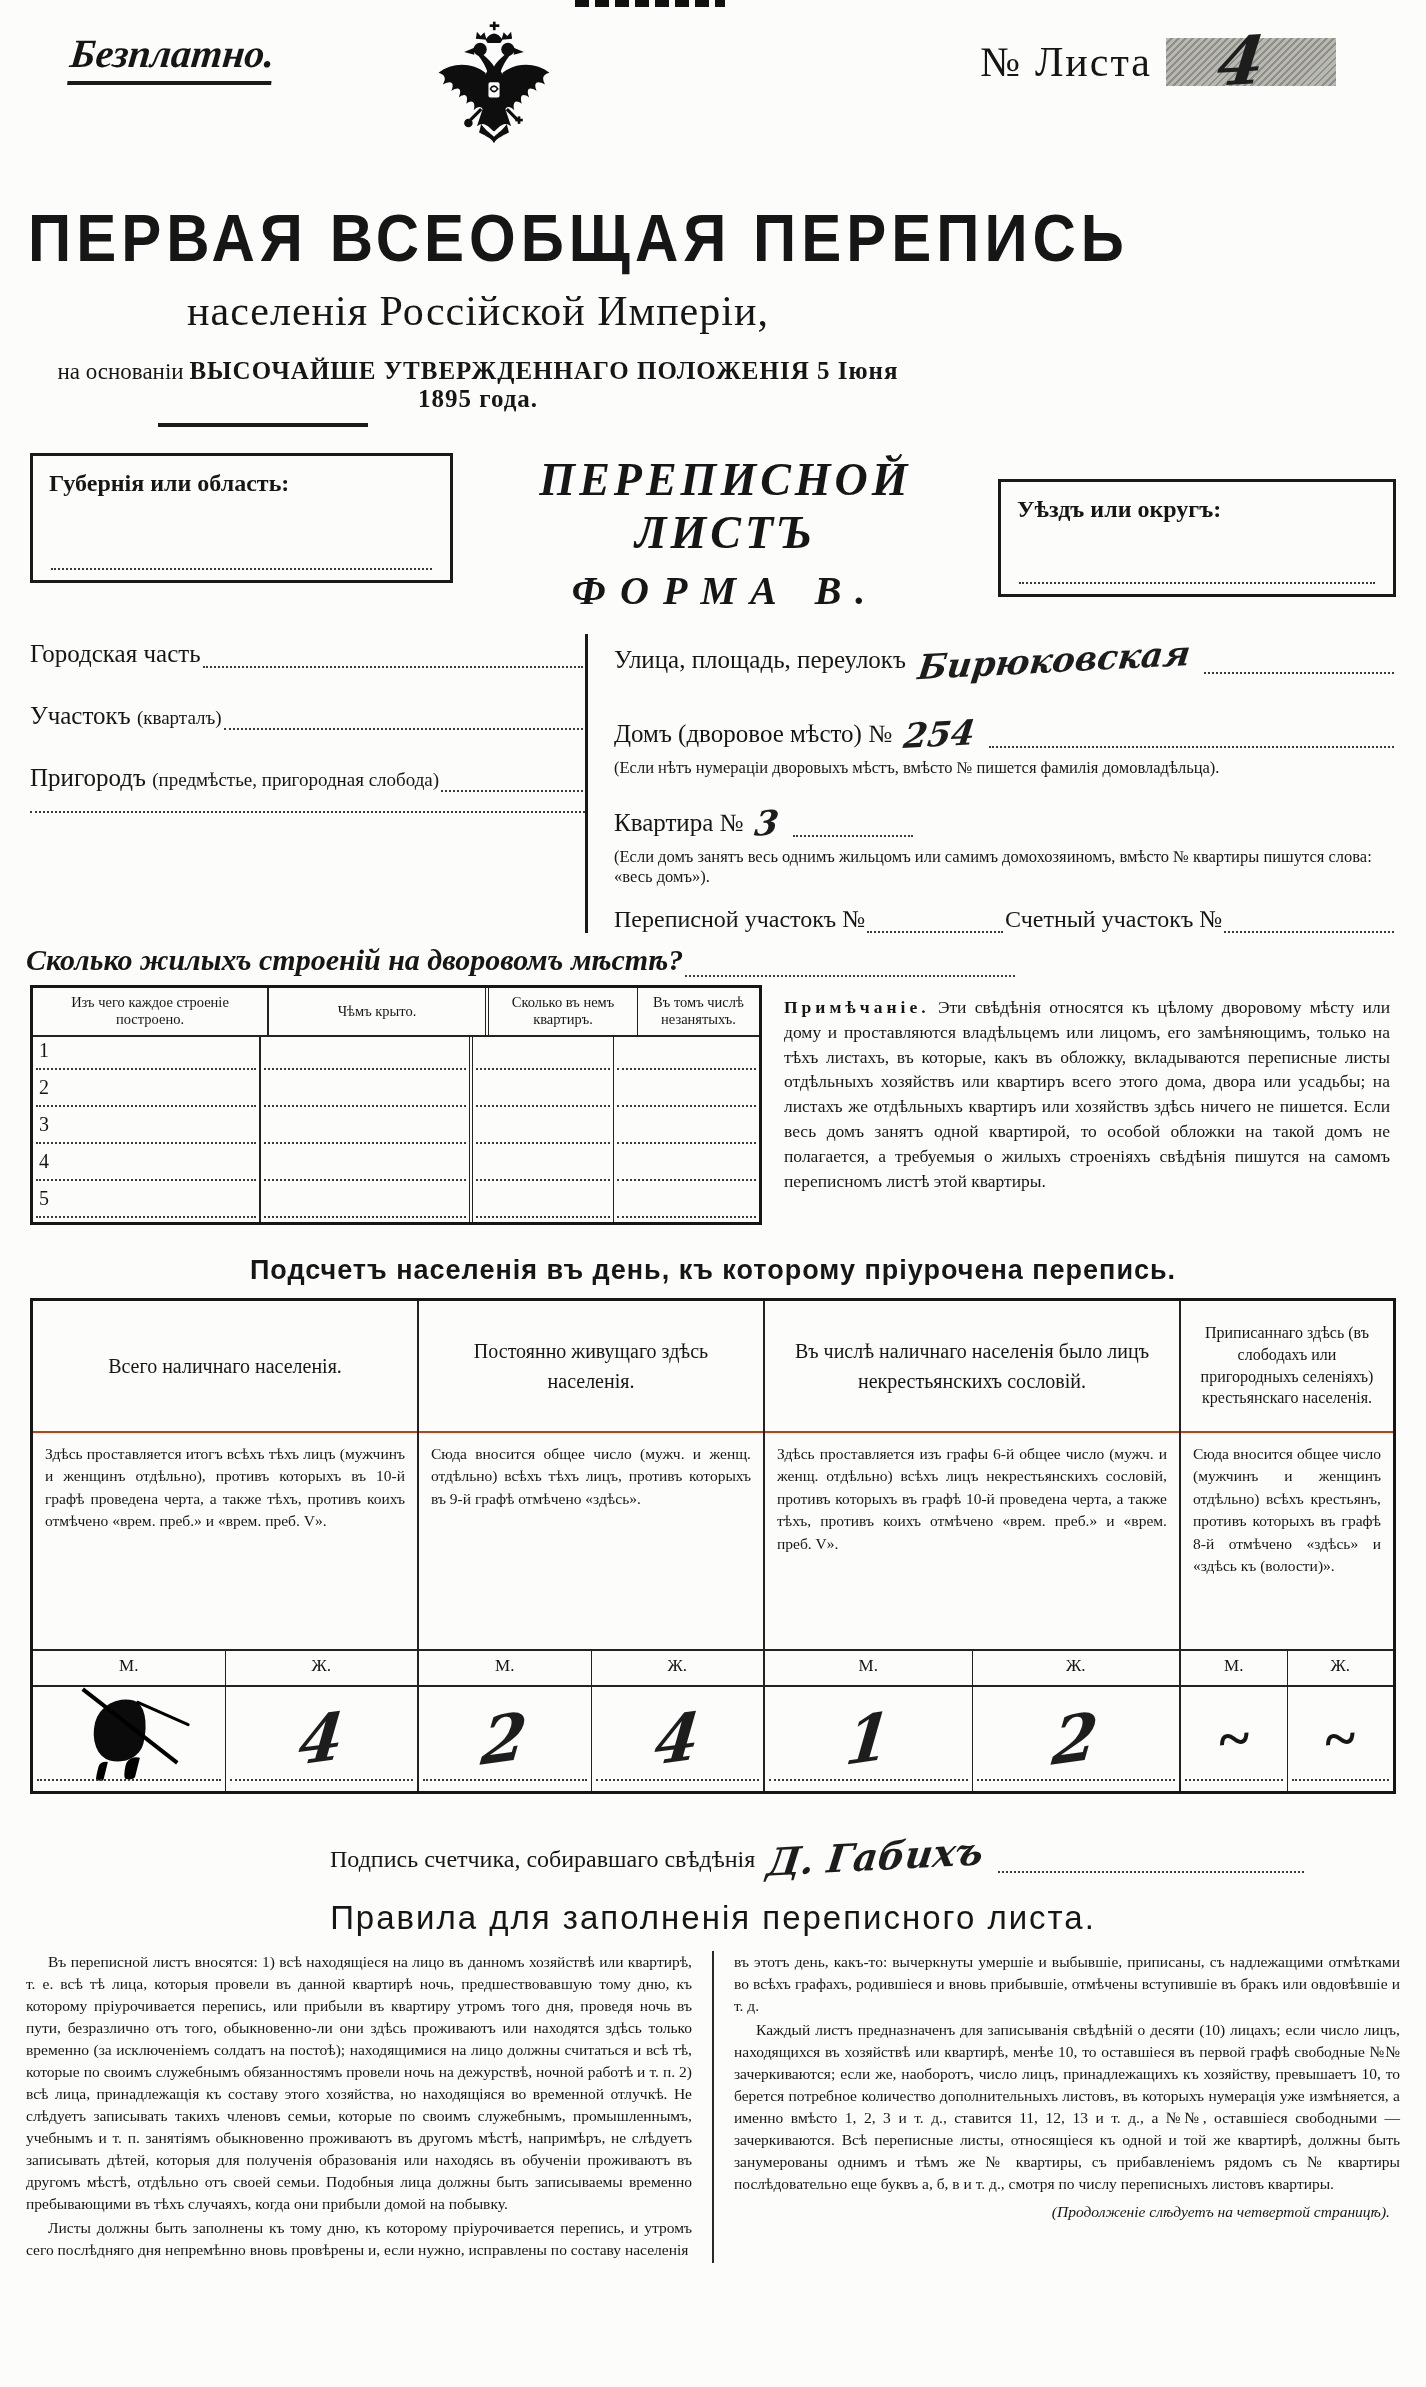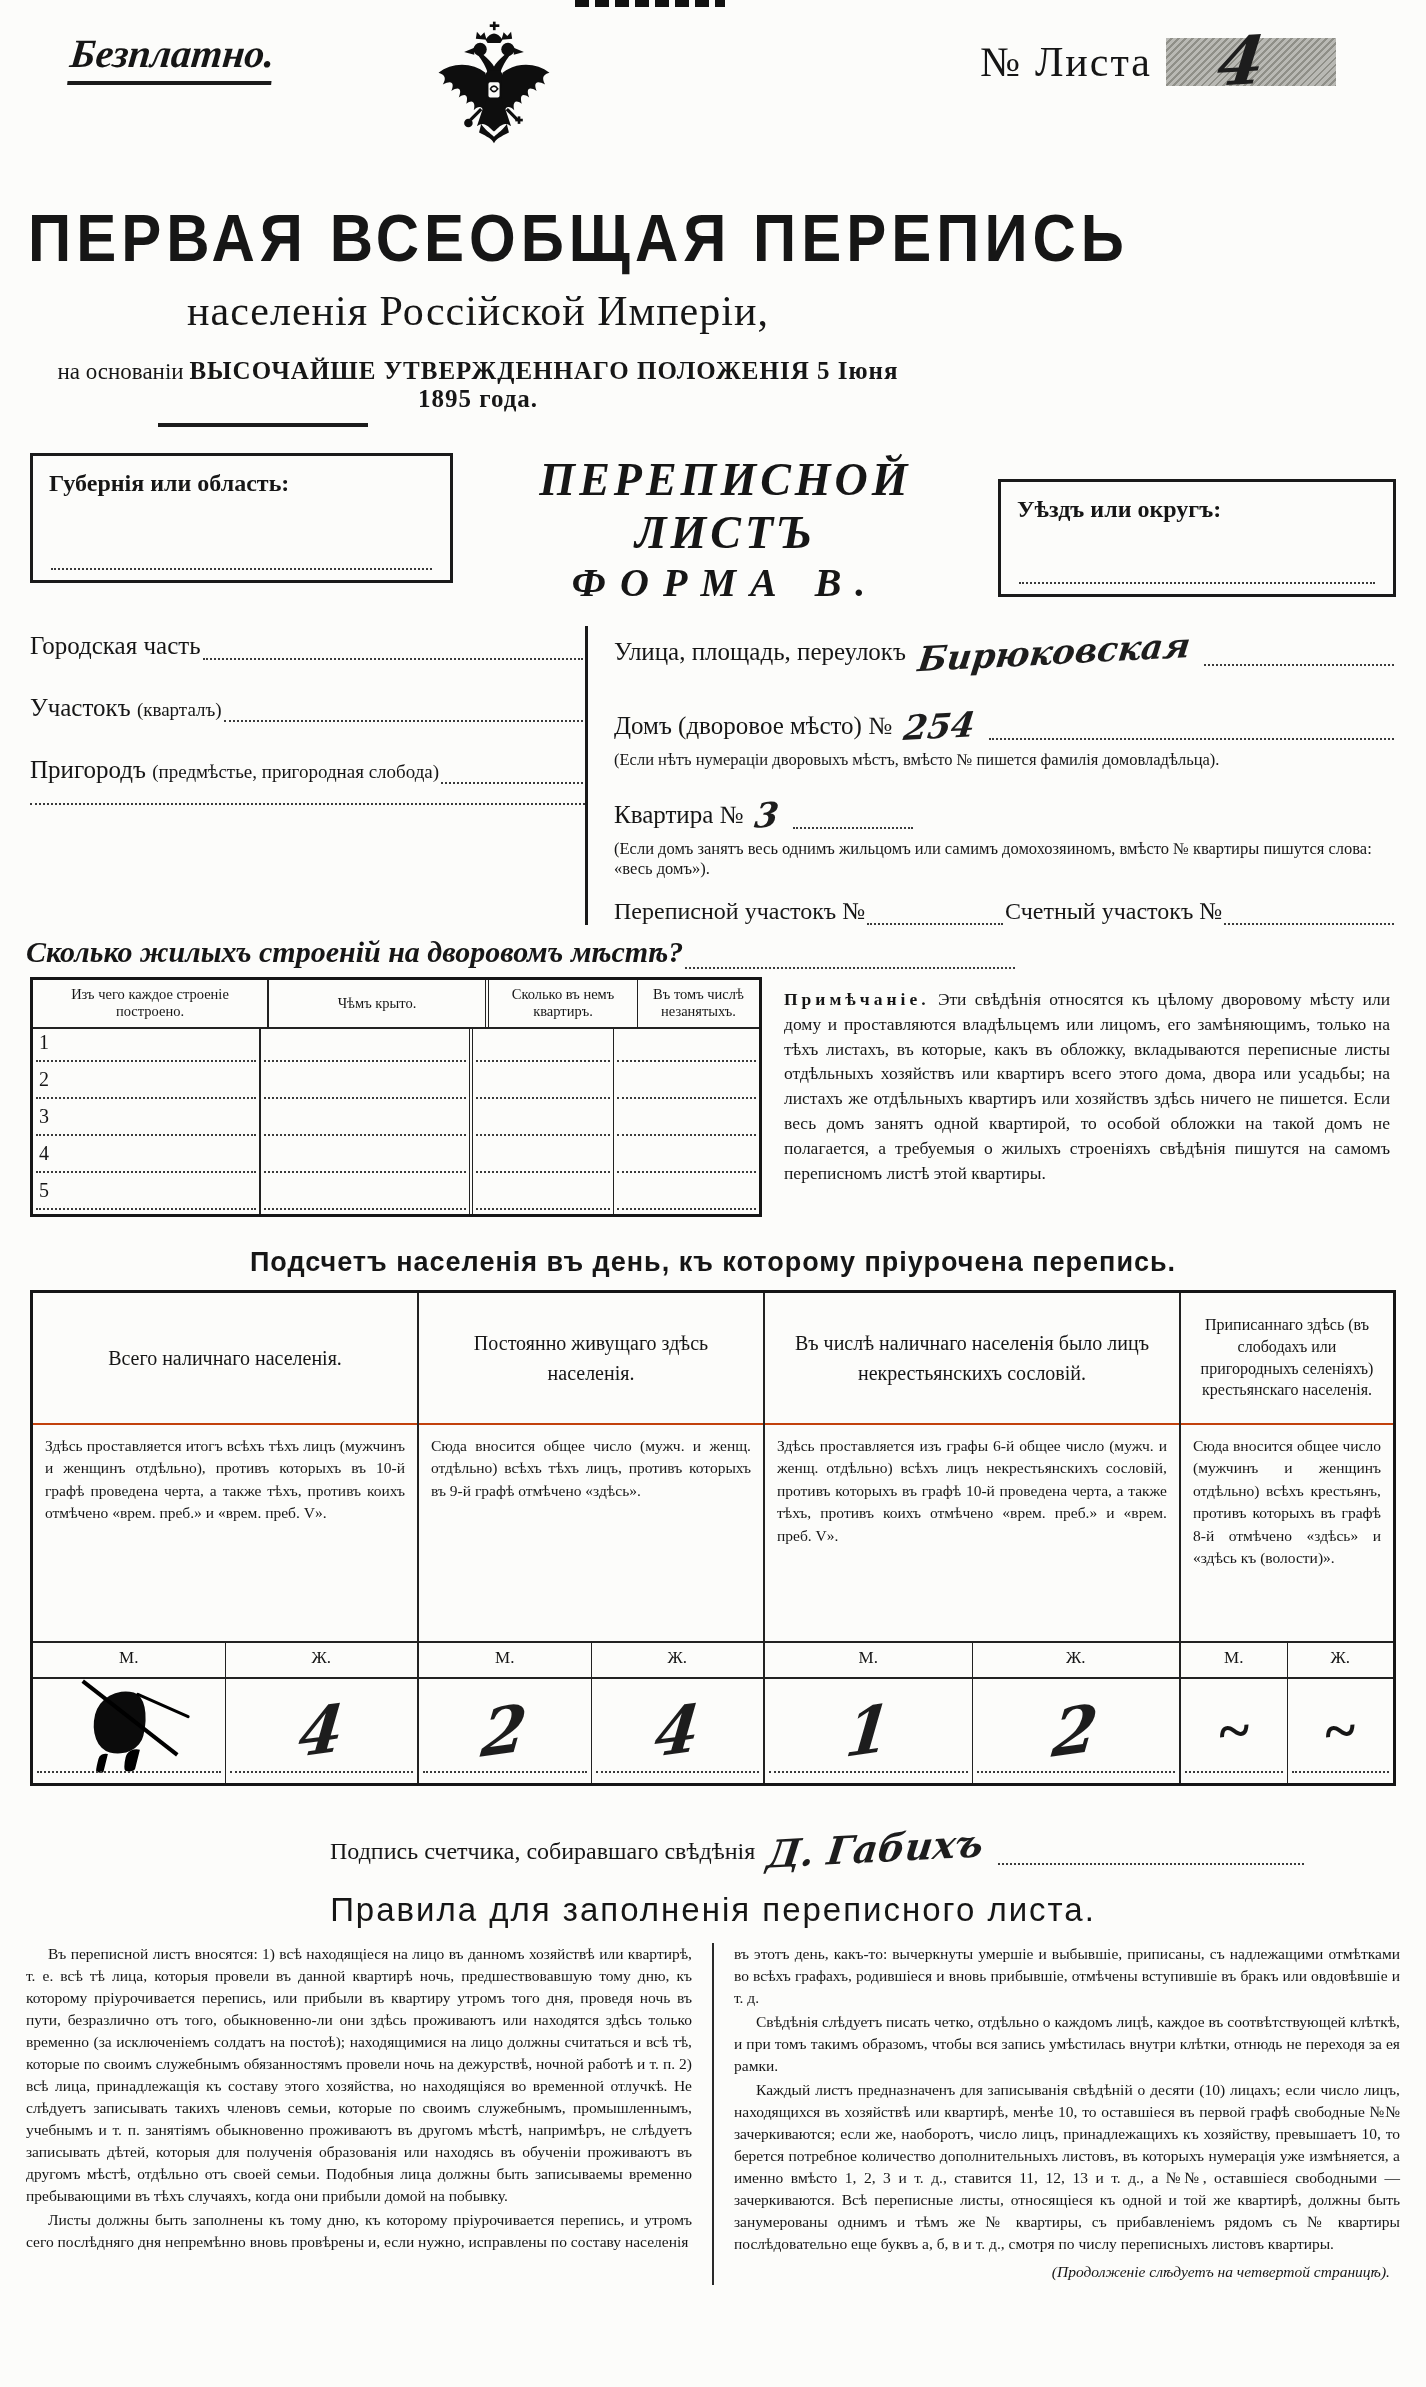"ФОРМА В." .fh-c2 { margin-top: 0 -> 8px }
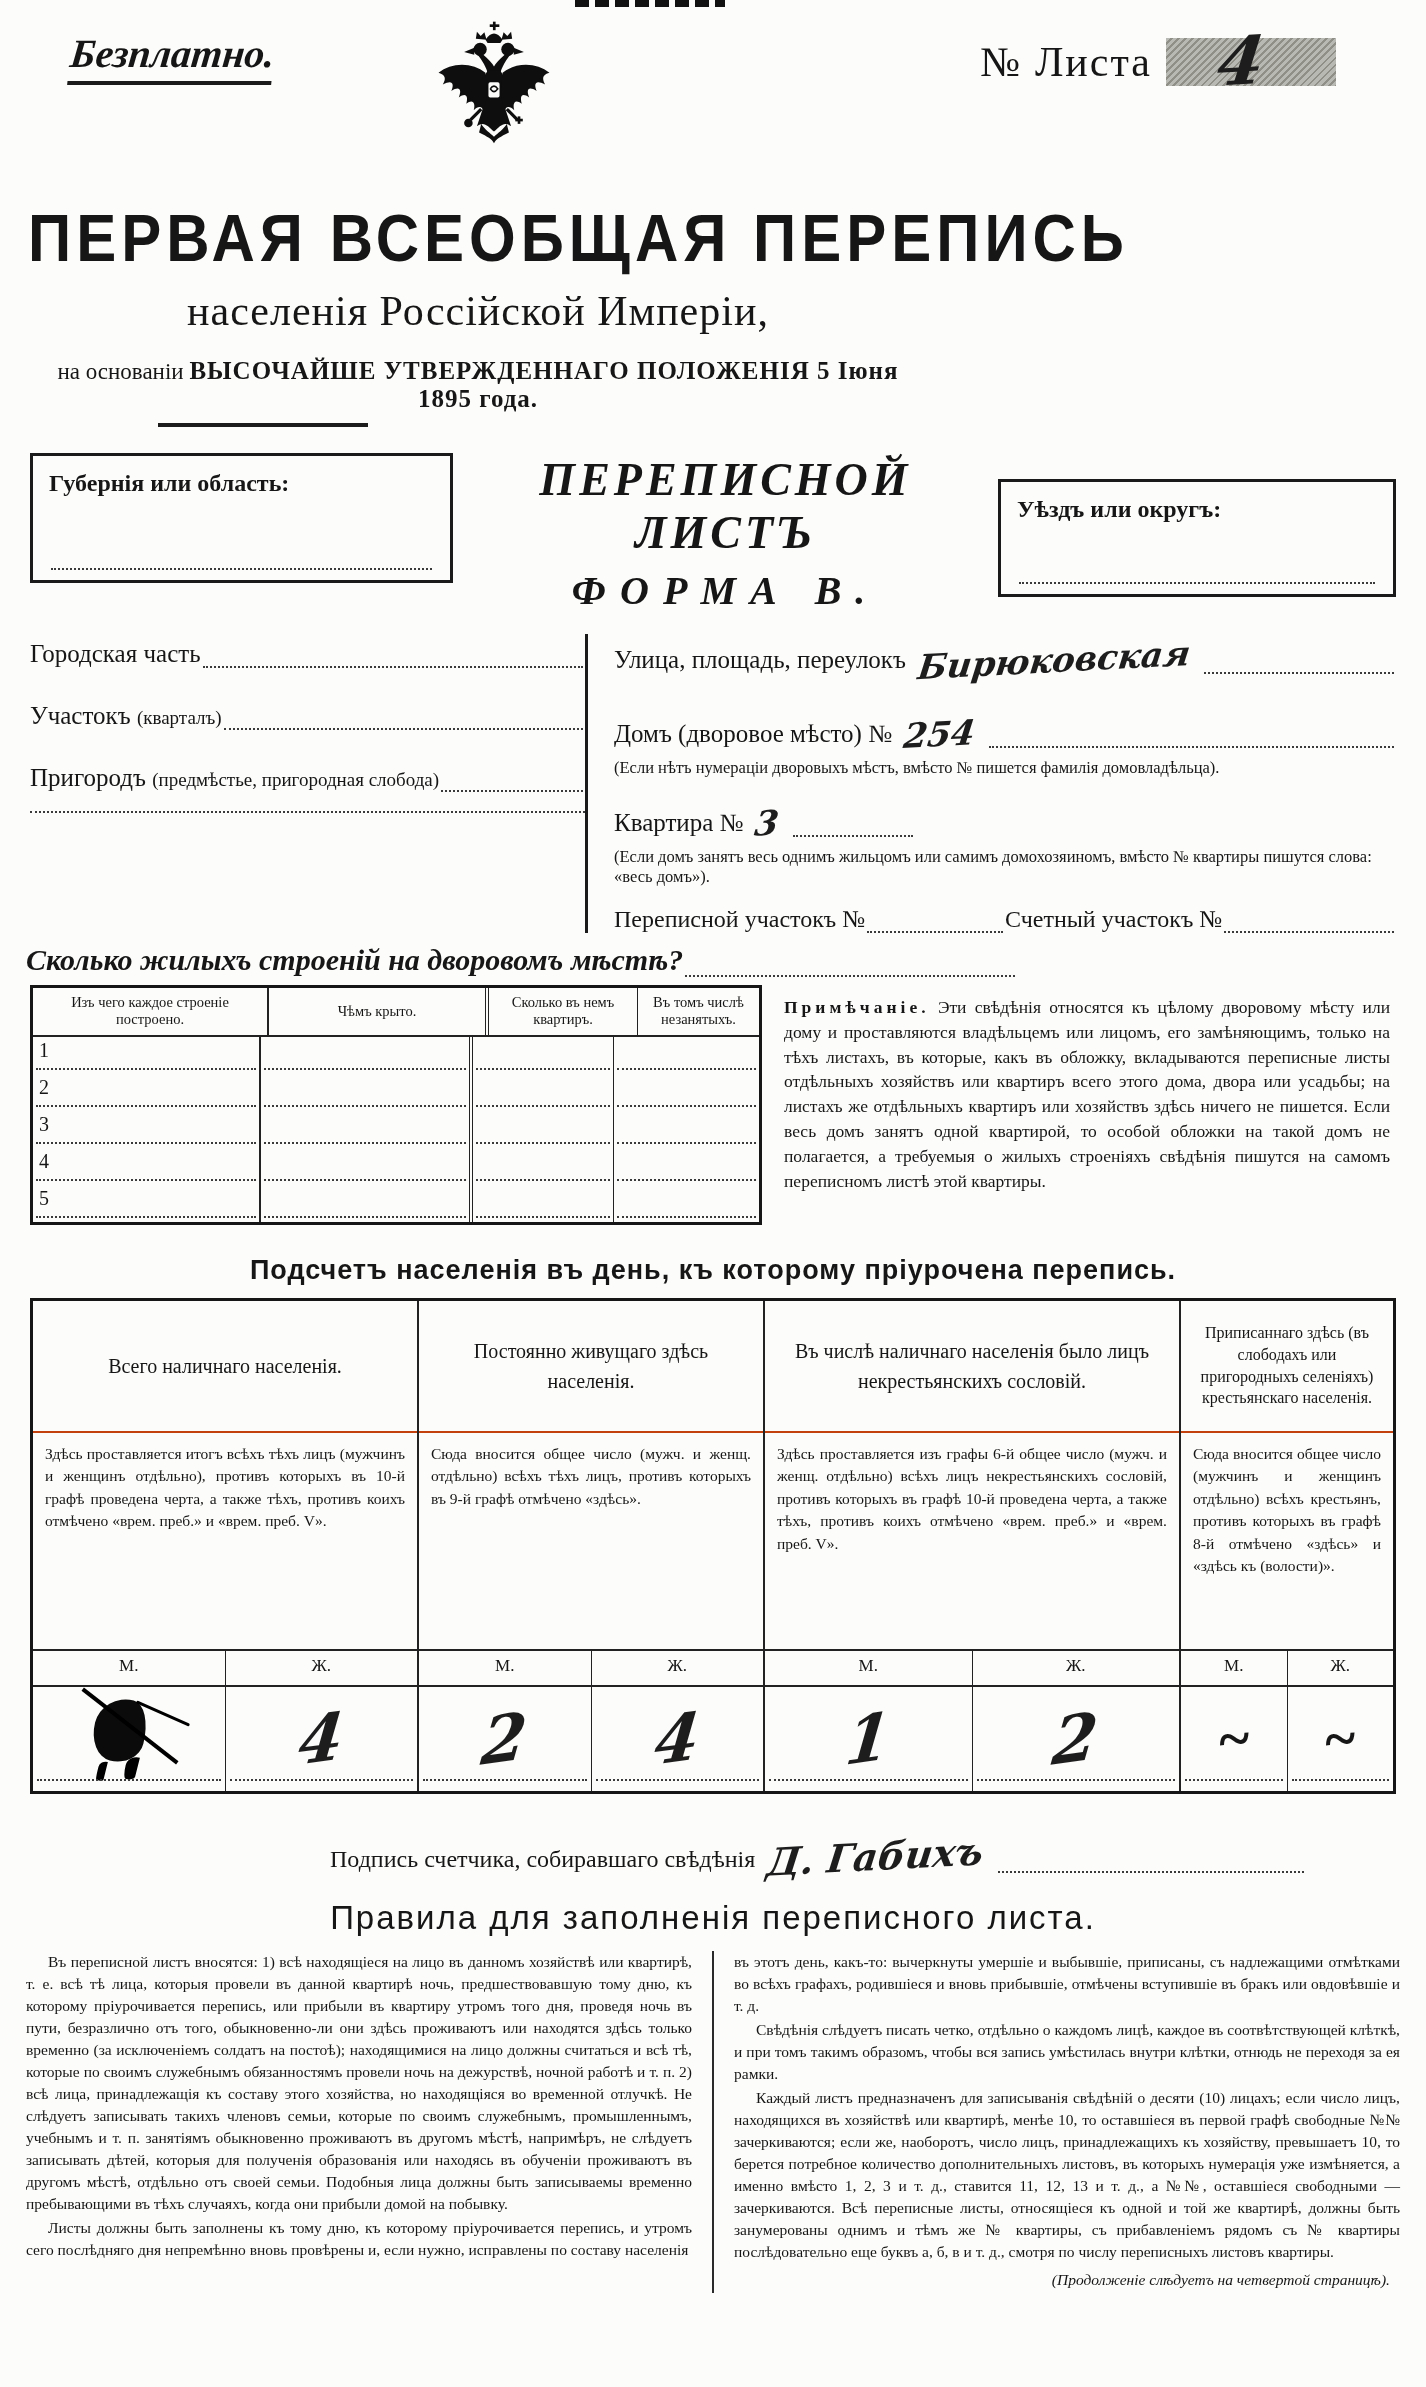"Свѣдѣнія слѣдуетъ писать четко, отдѣльно" p { html: <p>Свѣдѣнія слѣдуетъ писать четко, отдѣльно о каждомъ лицѣ, каждое въ соотвѣтствующей клѣткѣ, и при томъ такимъ образомъ, чтобы вся запись умѣстилась внутри клѣтки, отнюдь не переходя за ея рамки.</p> -> none }
